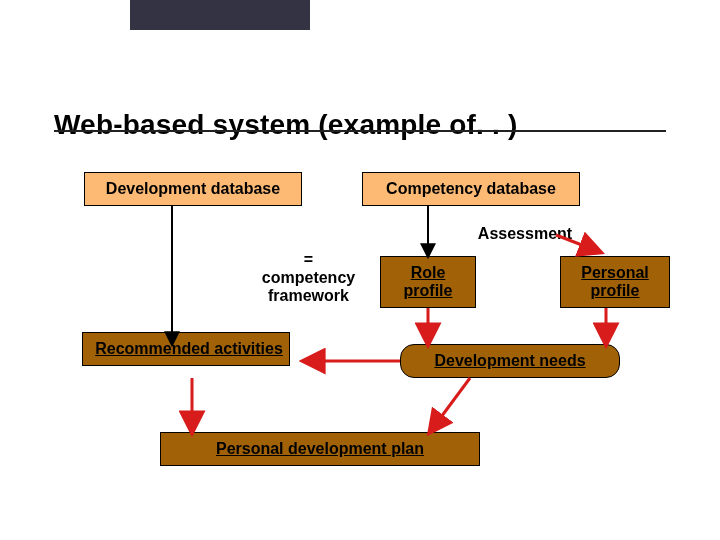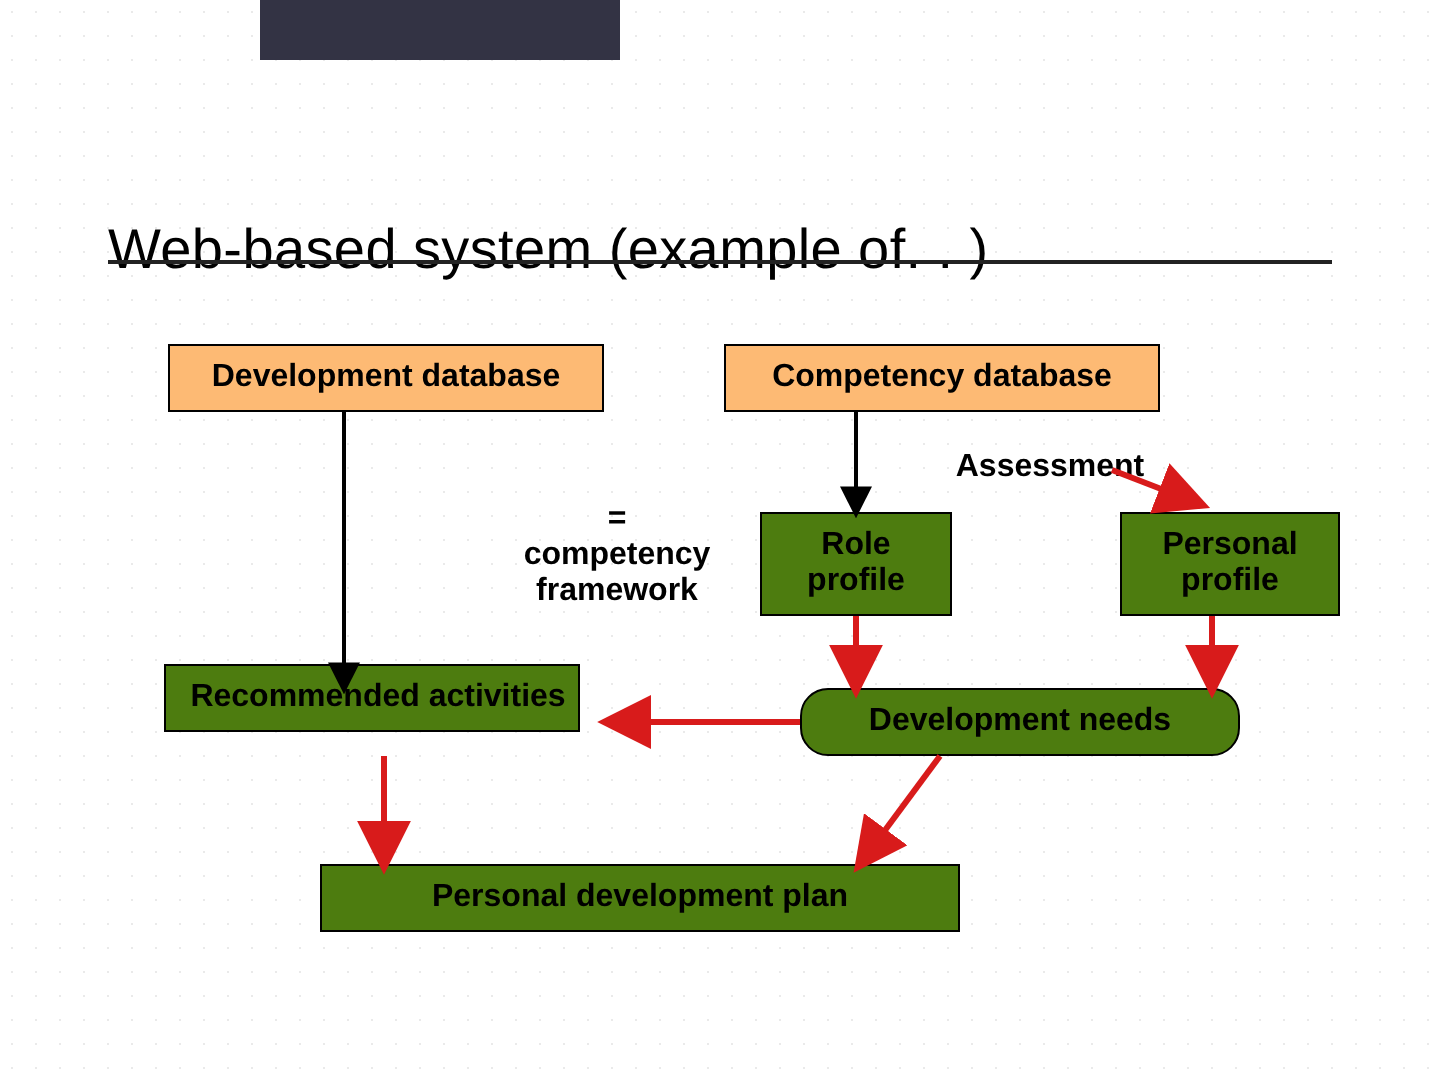"Web-based system (example of. ." .title { font-weight: 400 -> 700 }
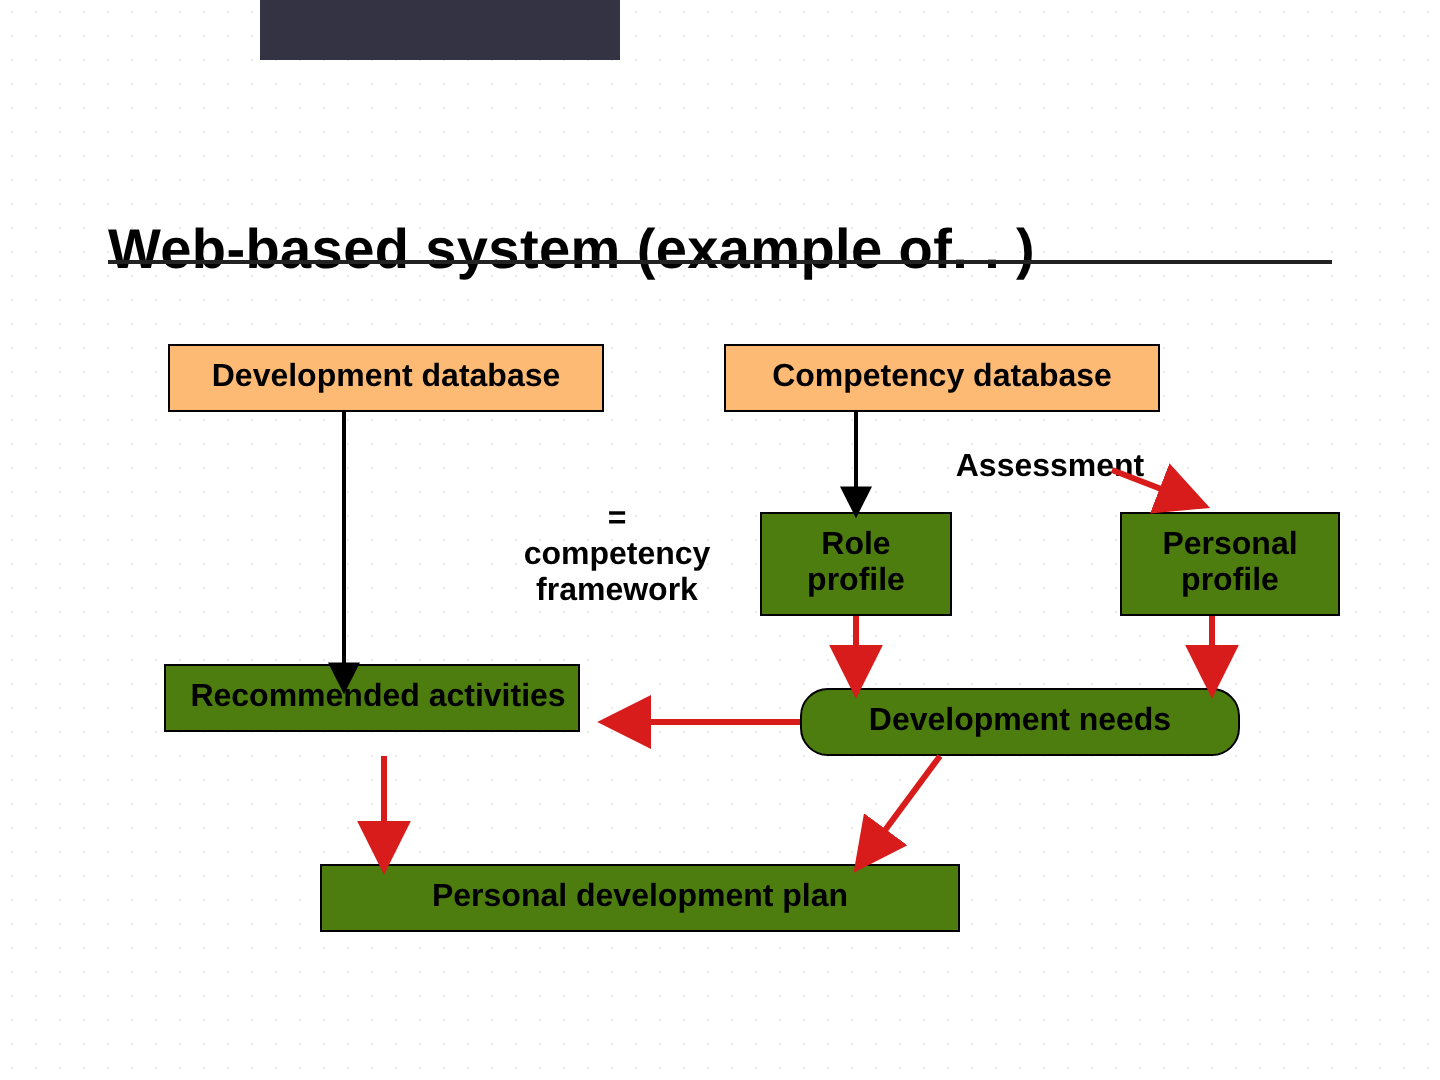"Role" .box.yellow { background: #4d7c0f -> #a16207; text-decoration: none -> underline }
